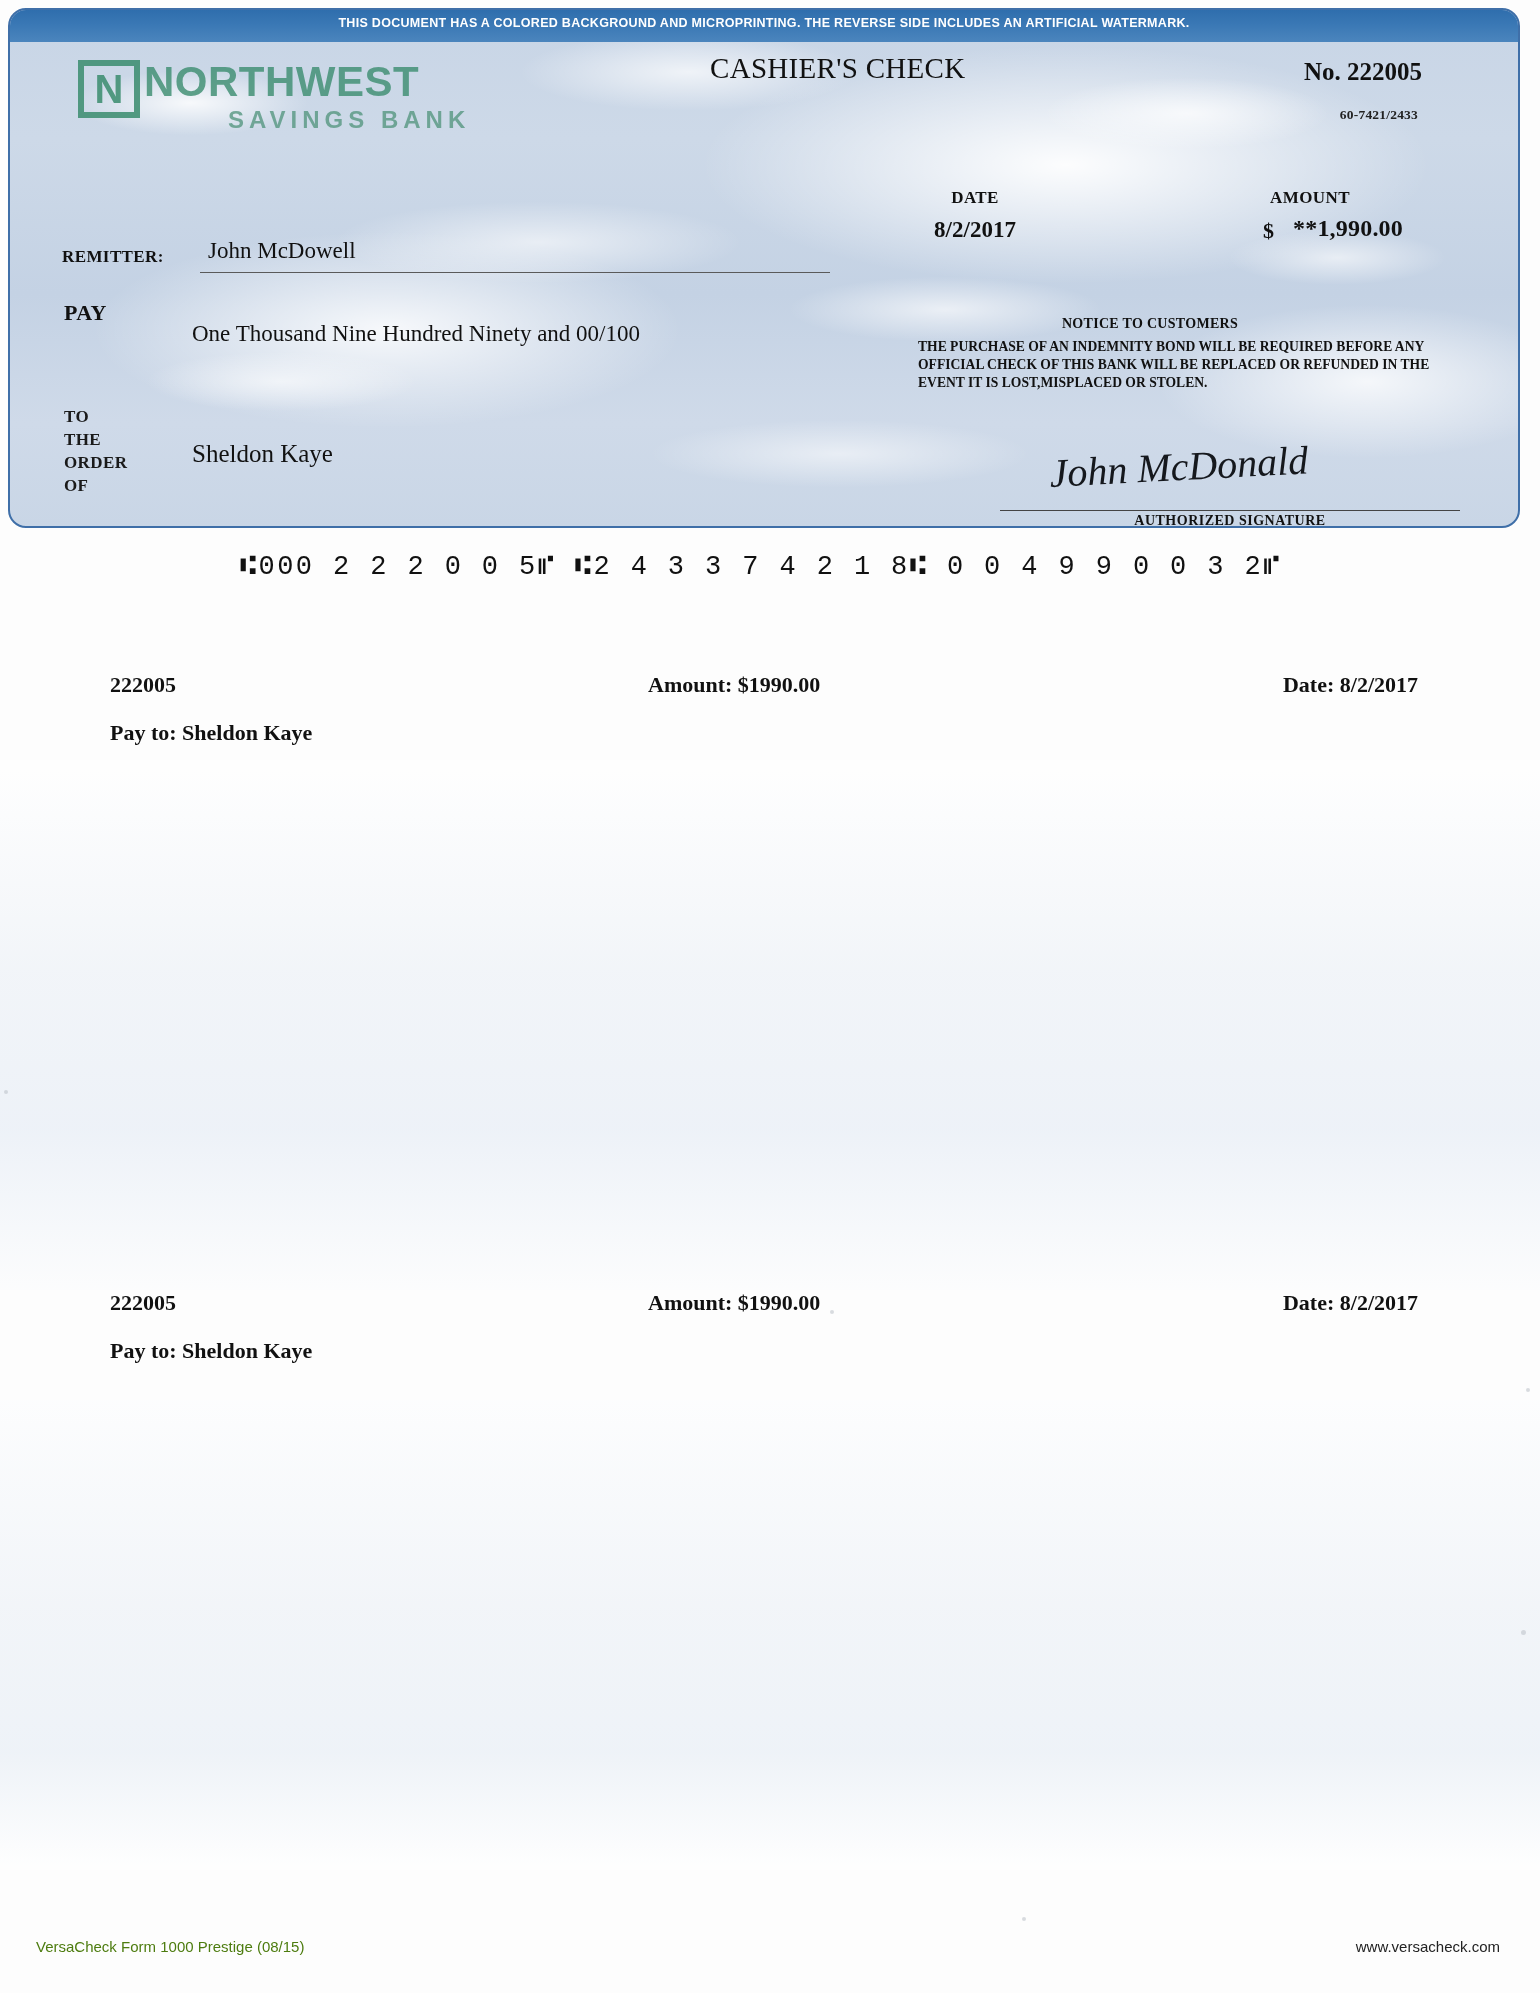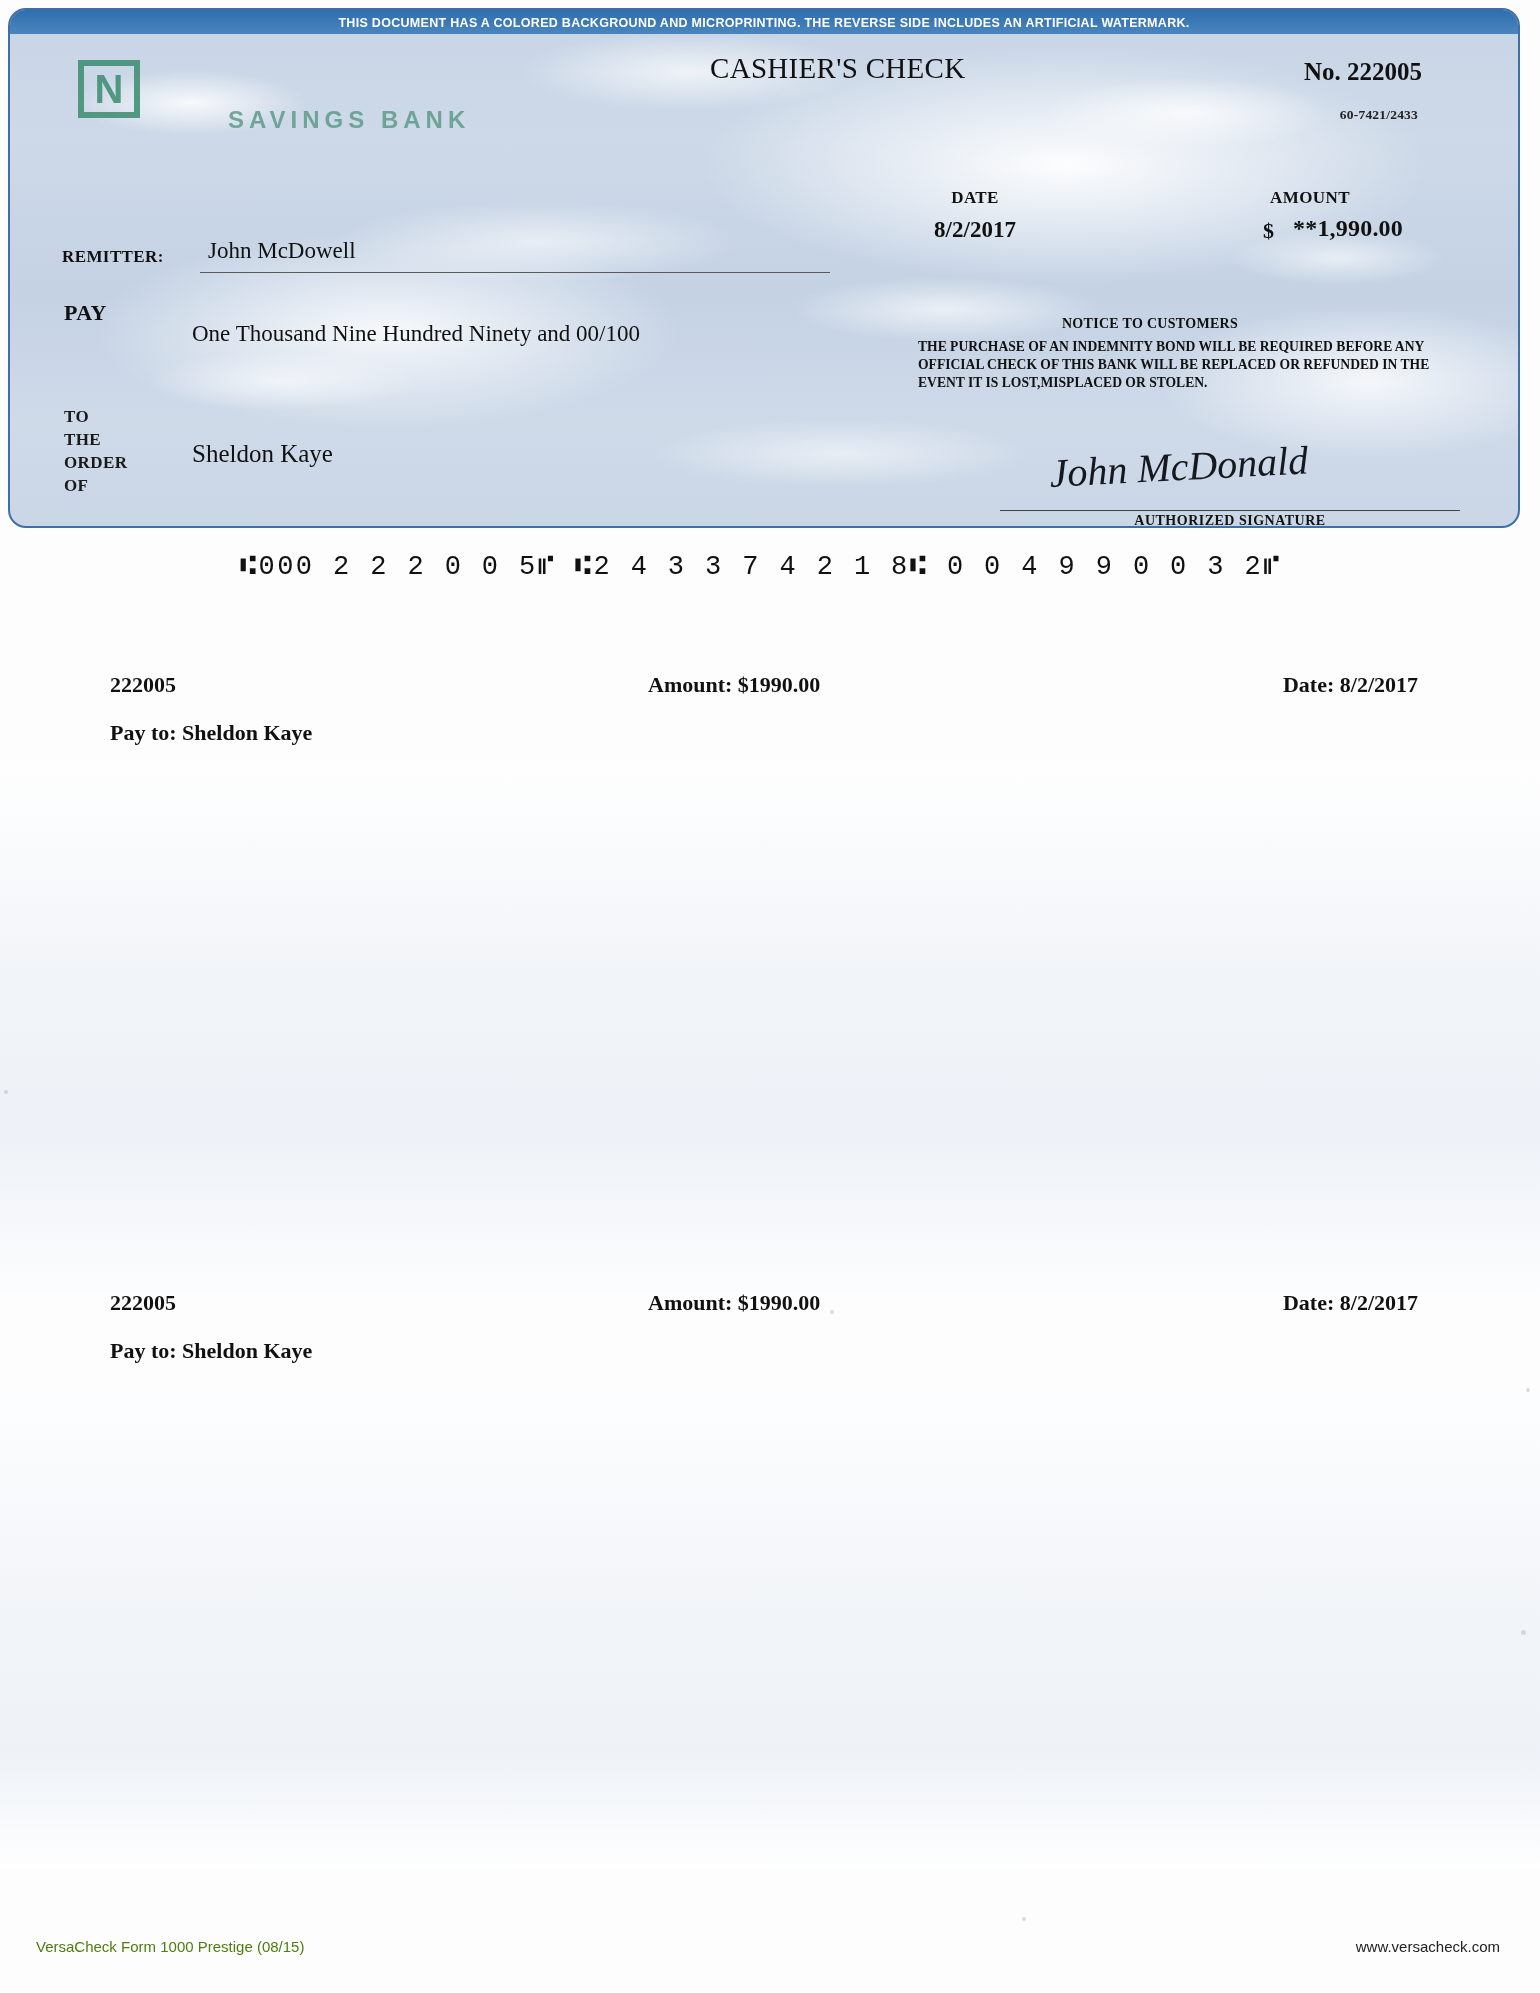"THIS DOCUMENT HAS A COLORED" #microprint-bar { height: 24px -> 32px }
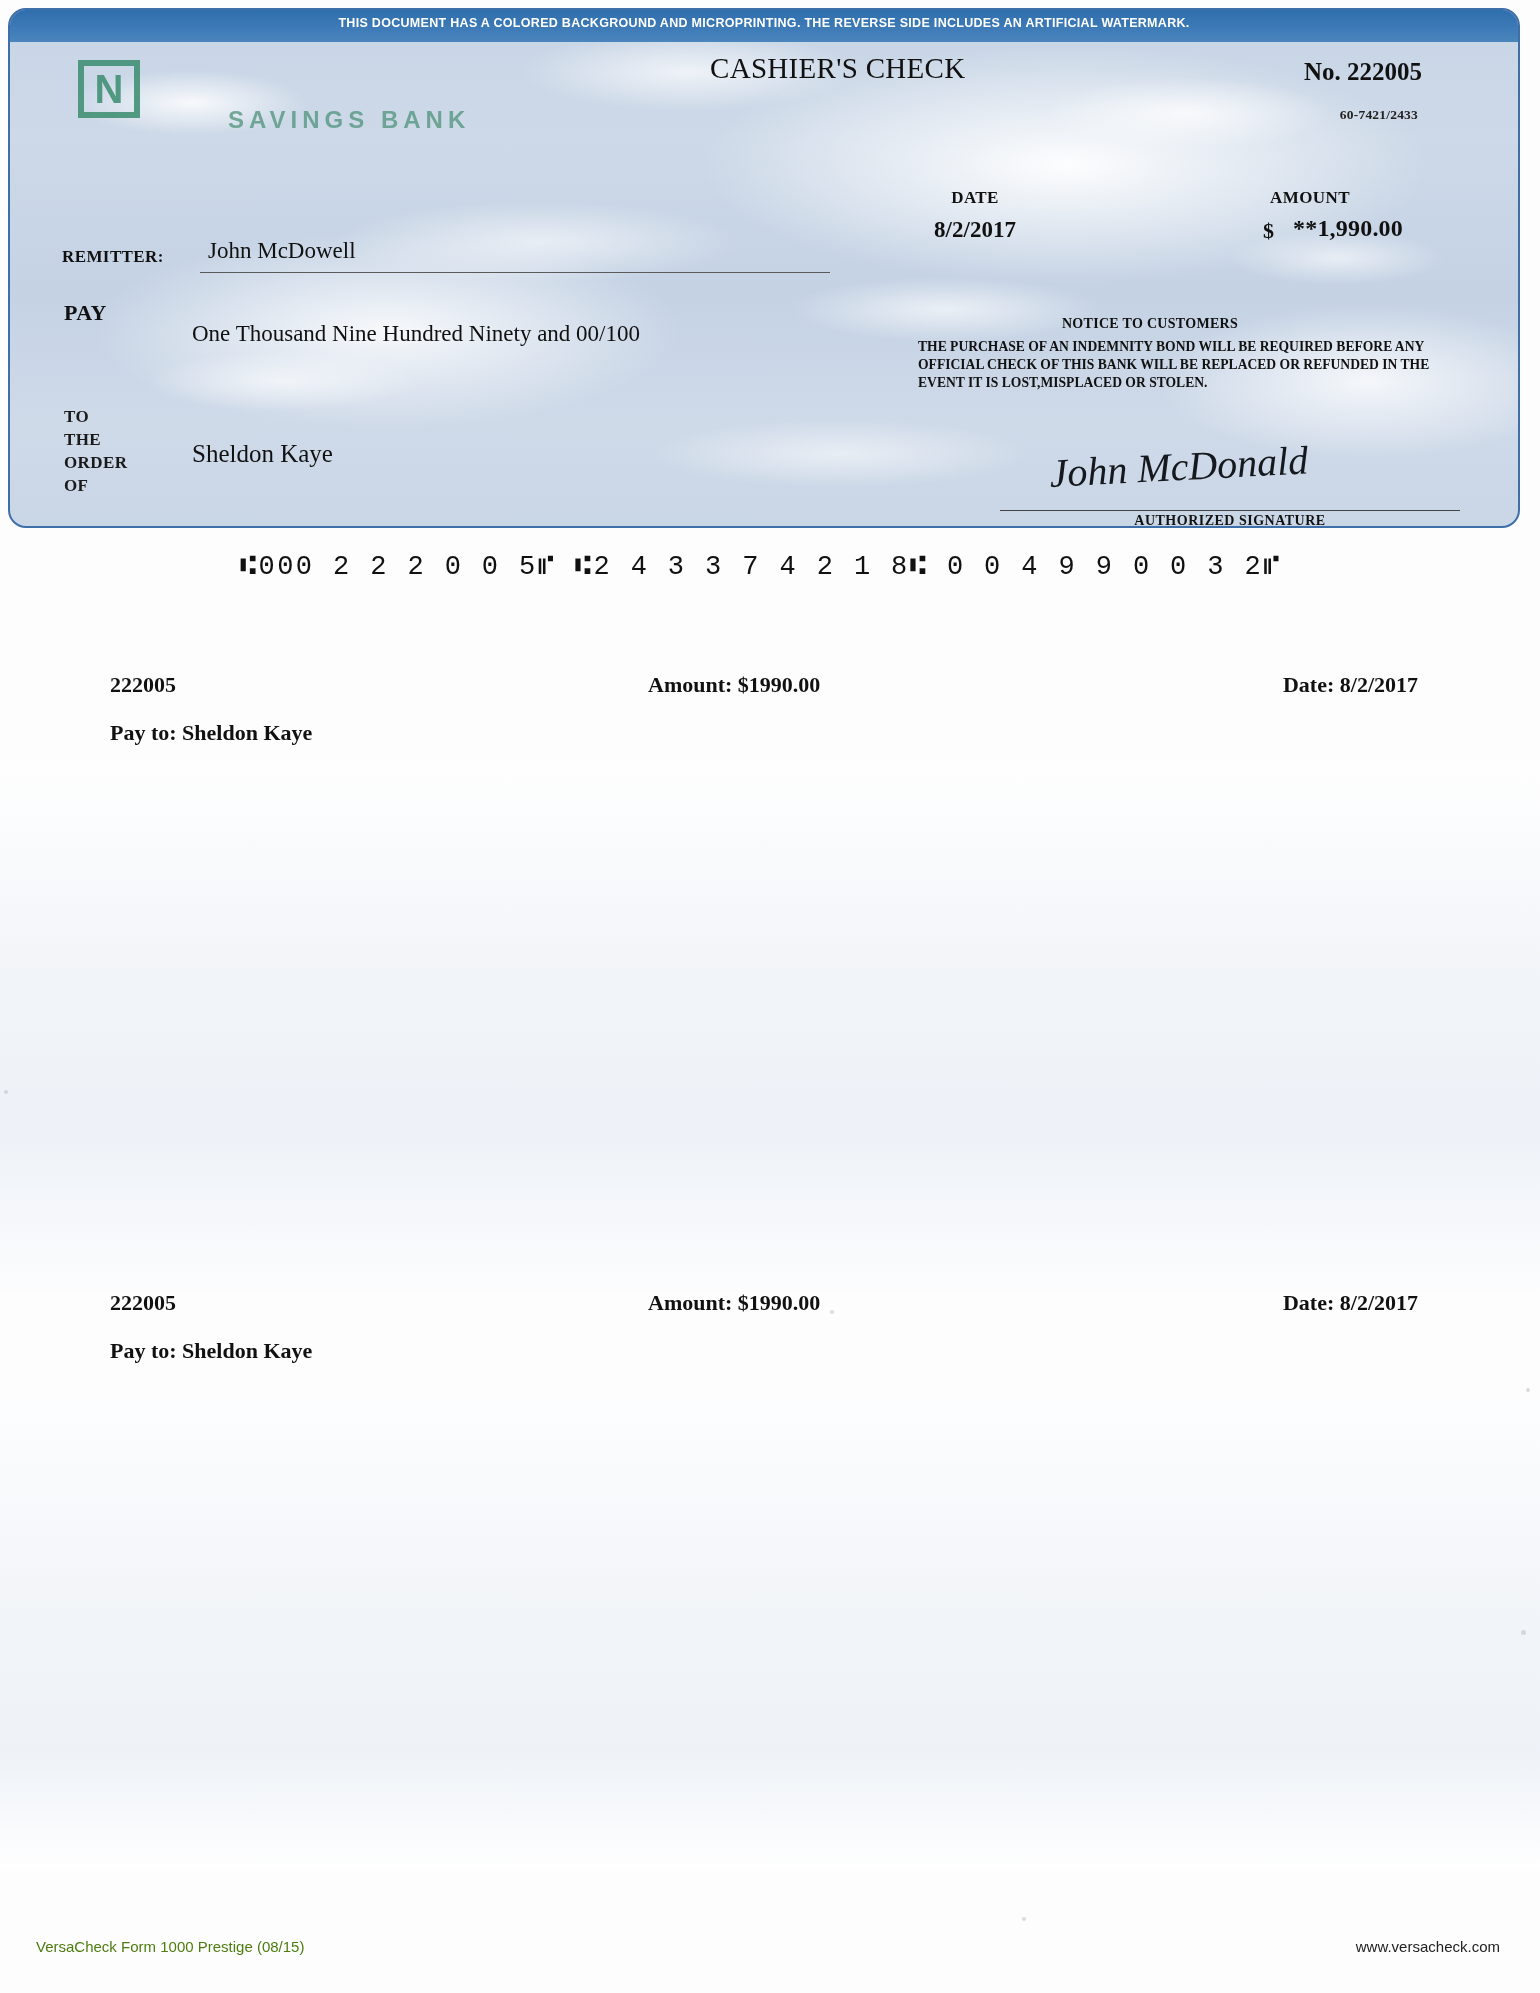"NORTHWEST" div { html: none -> <div>NORTHWEST</div> }
